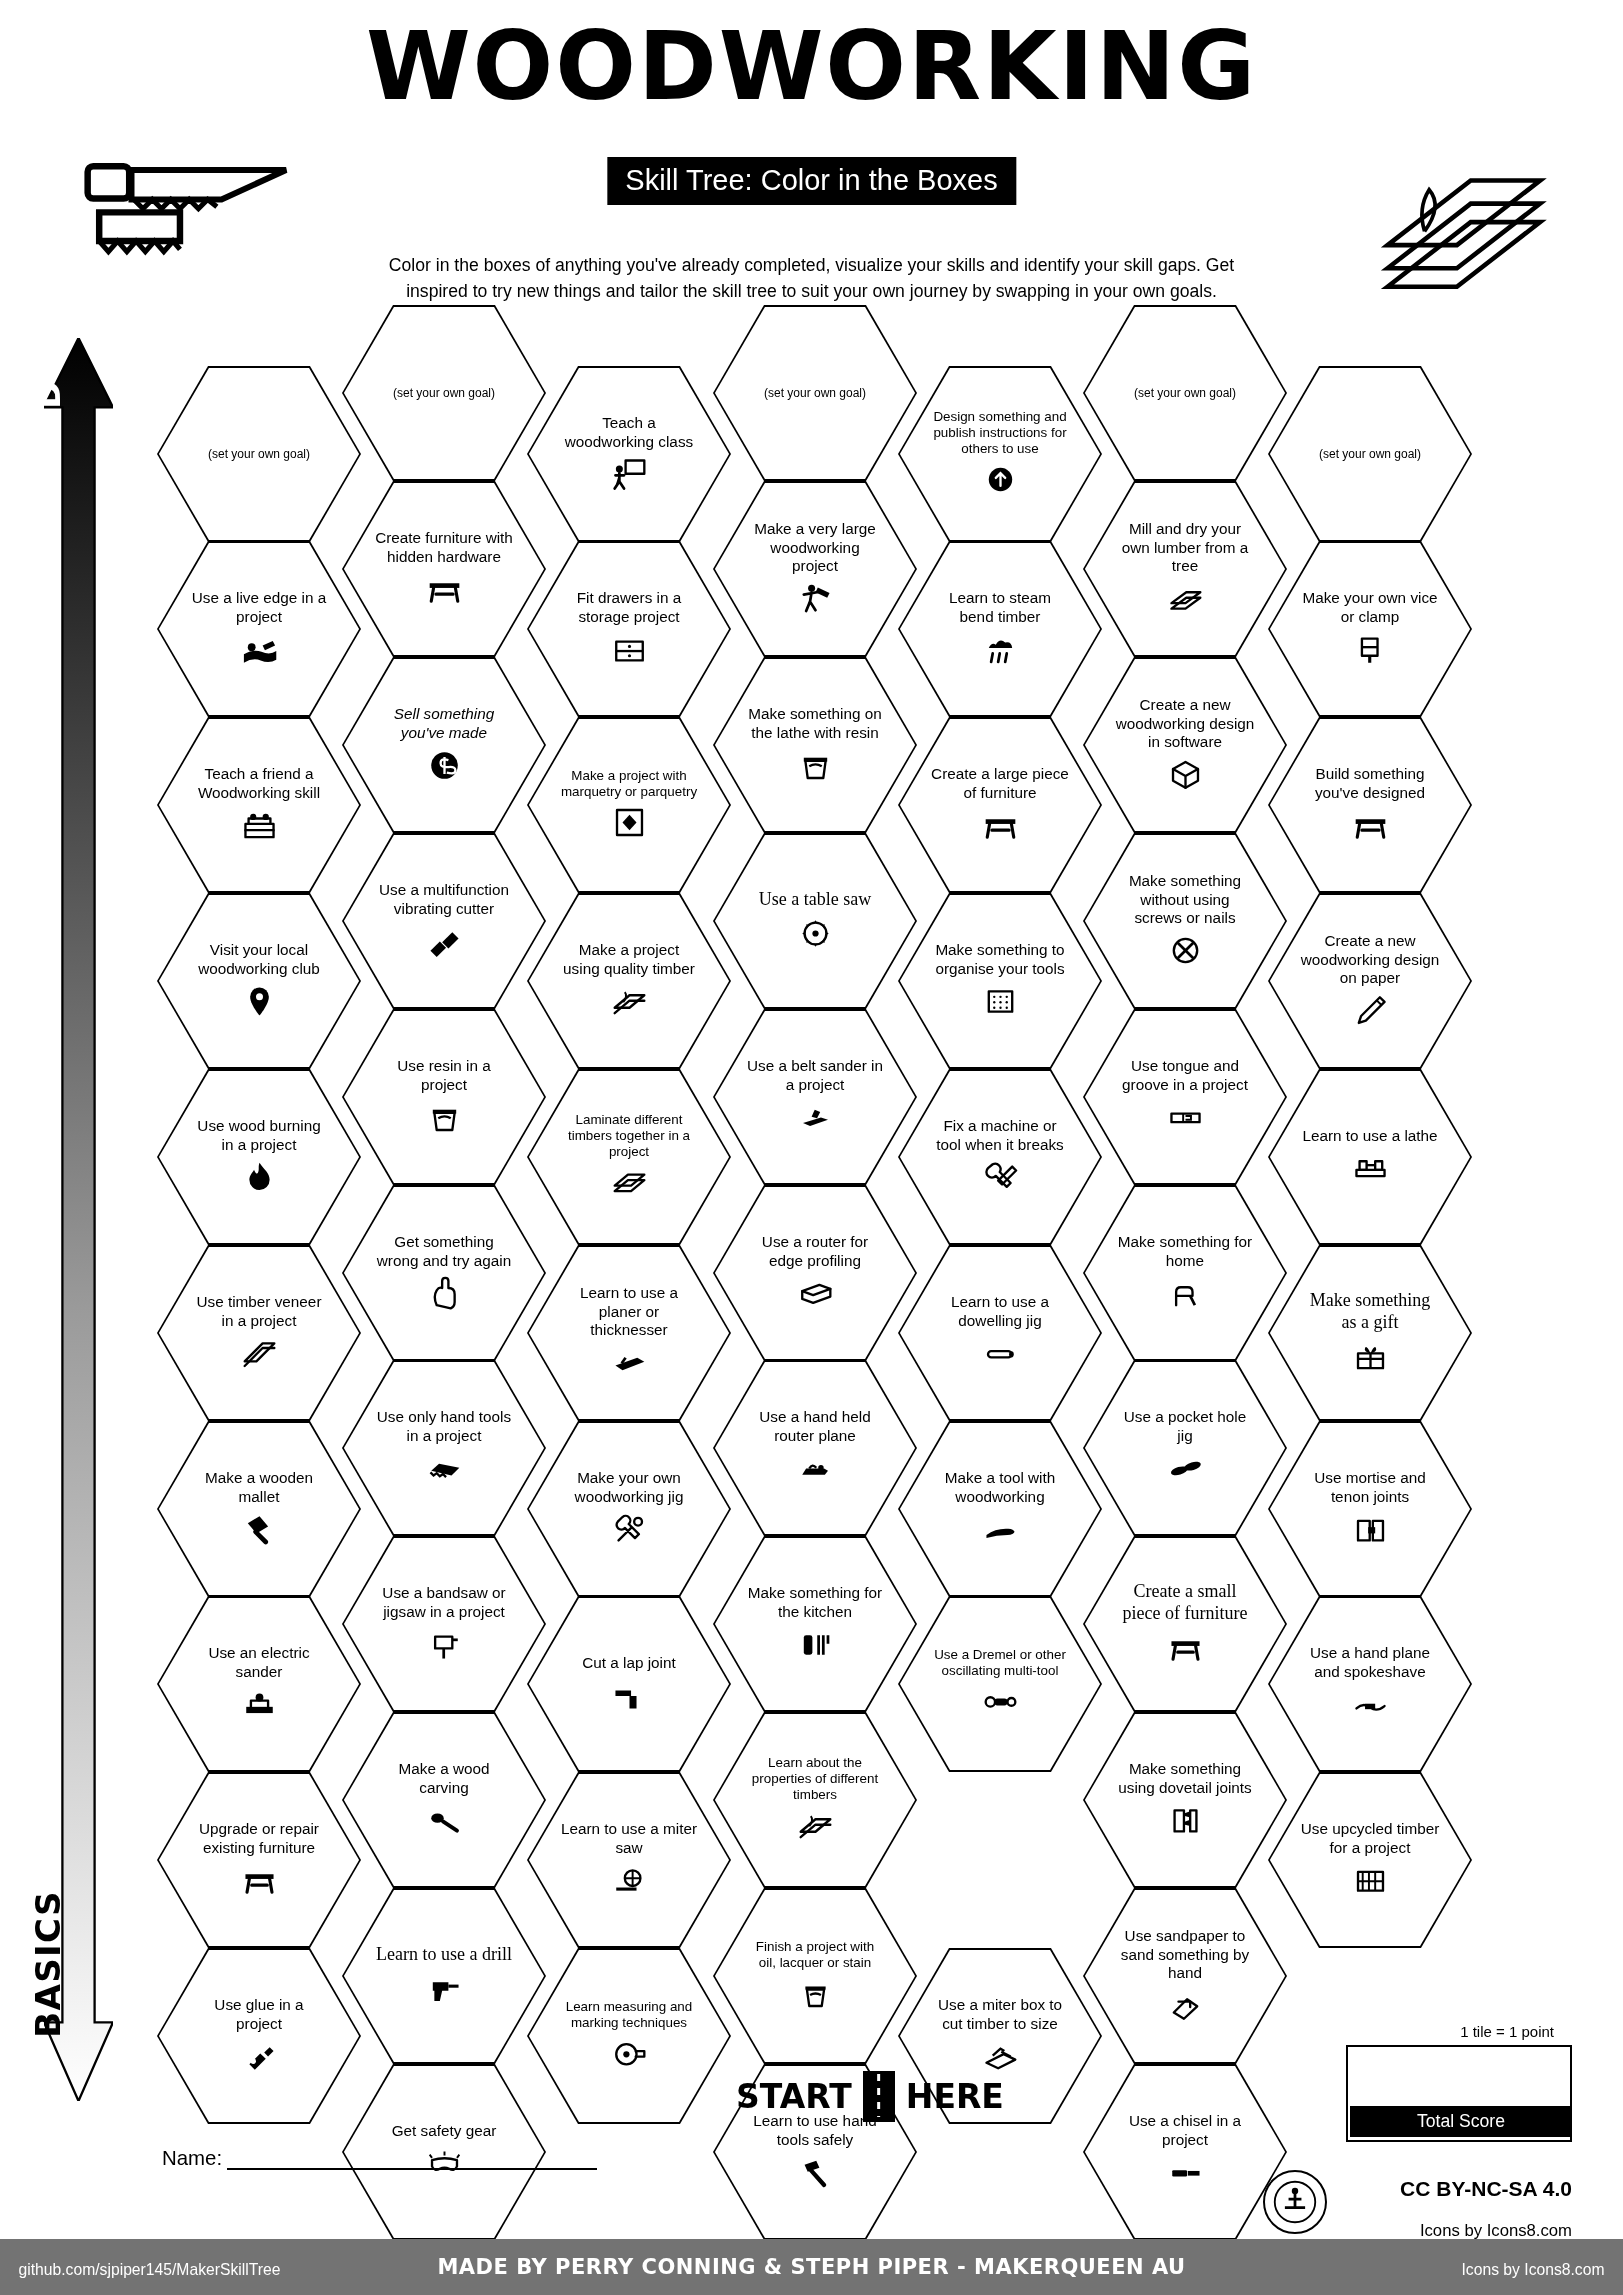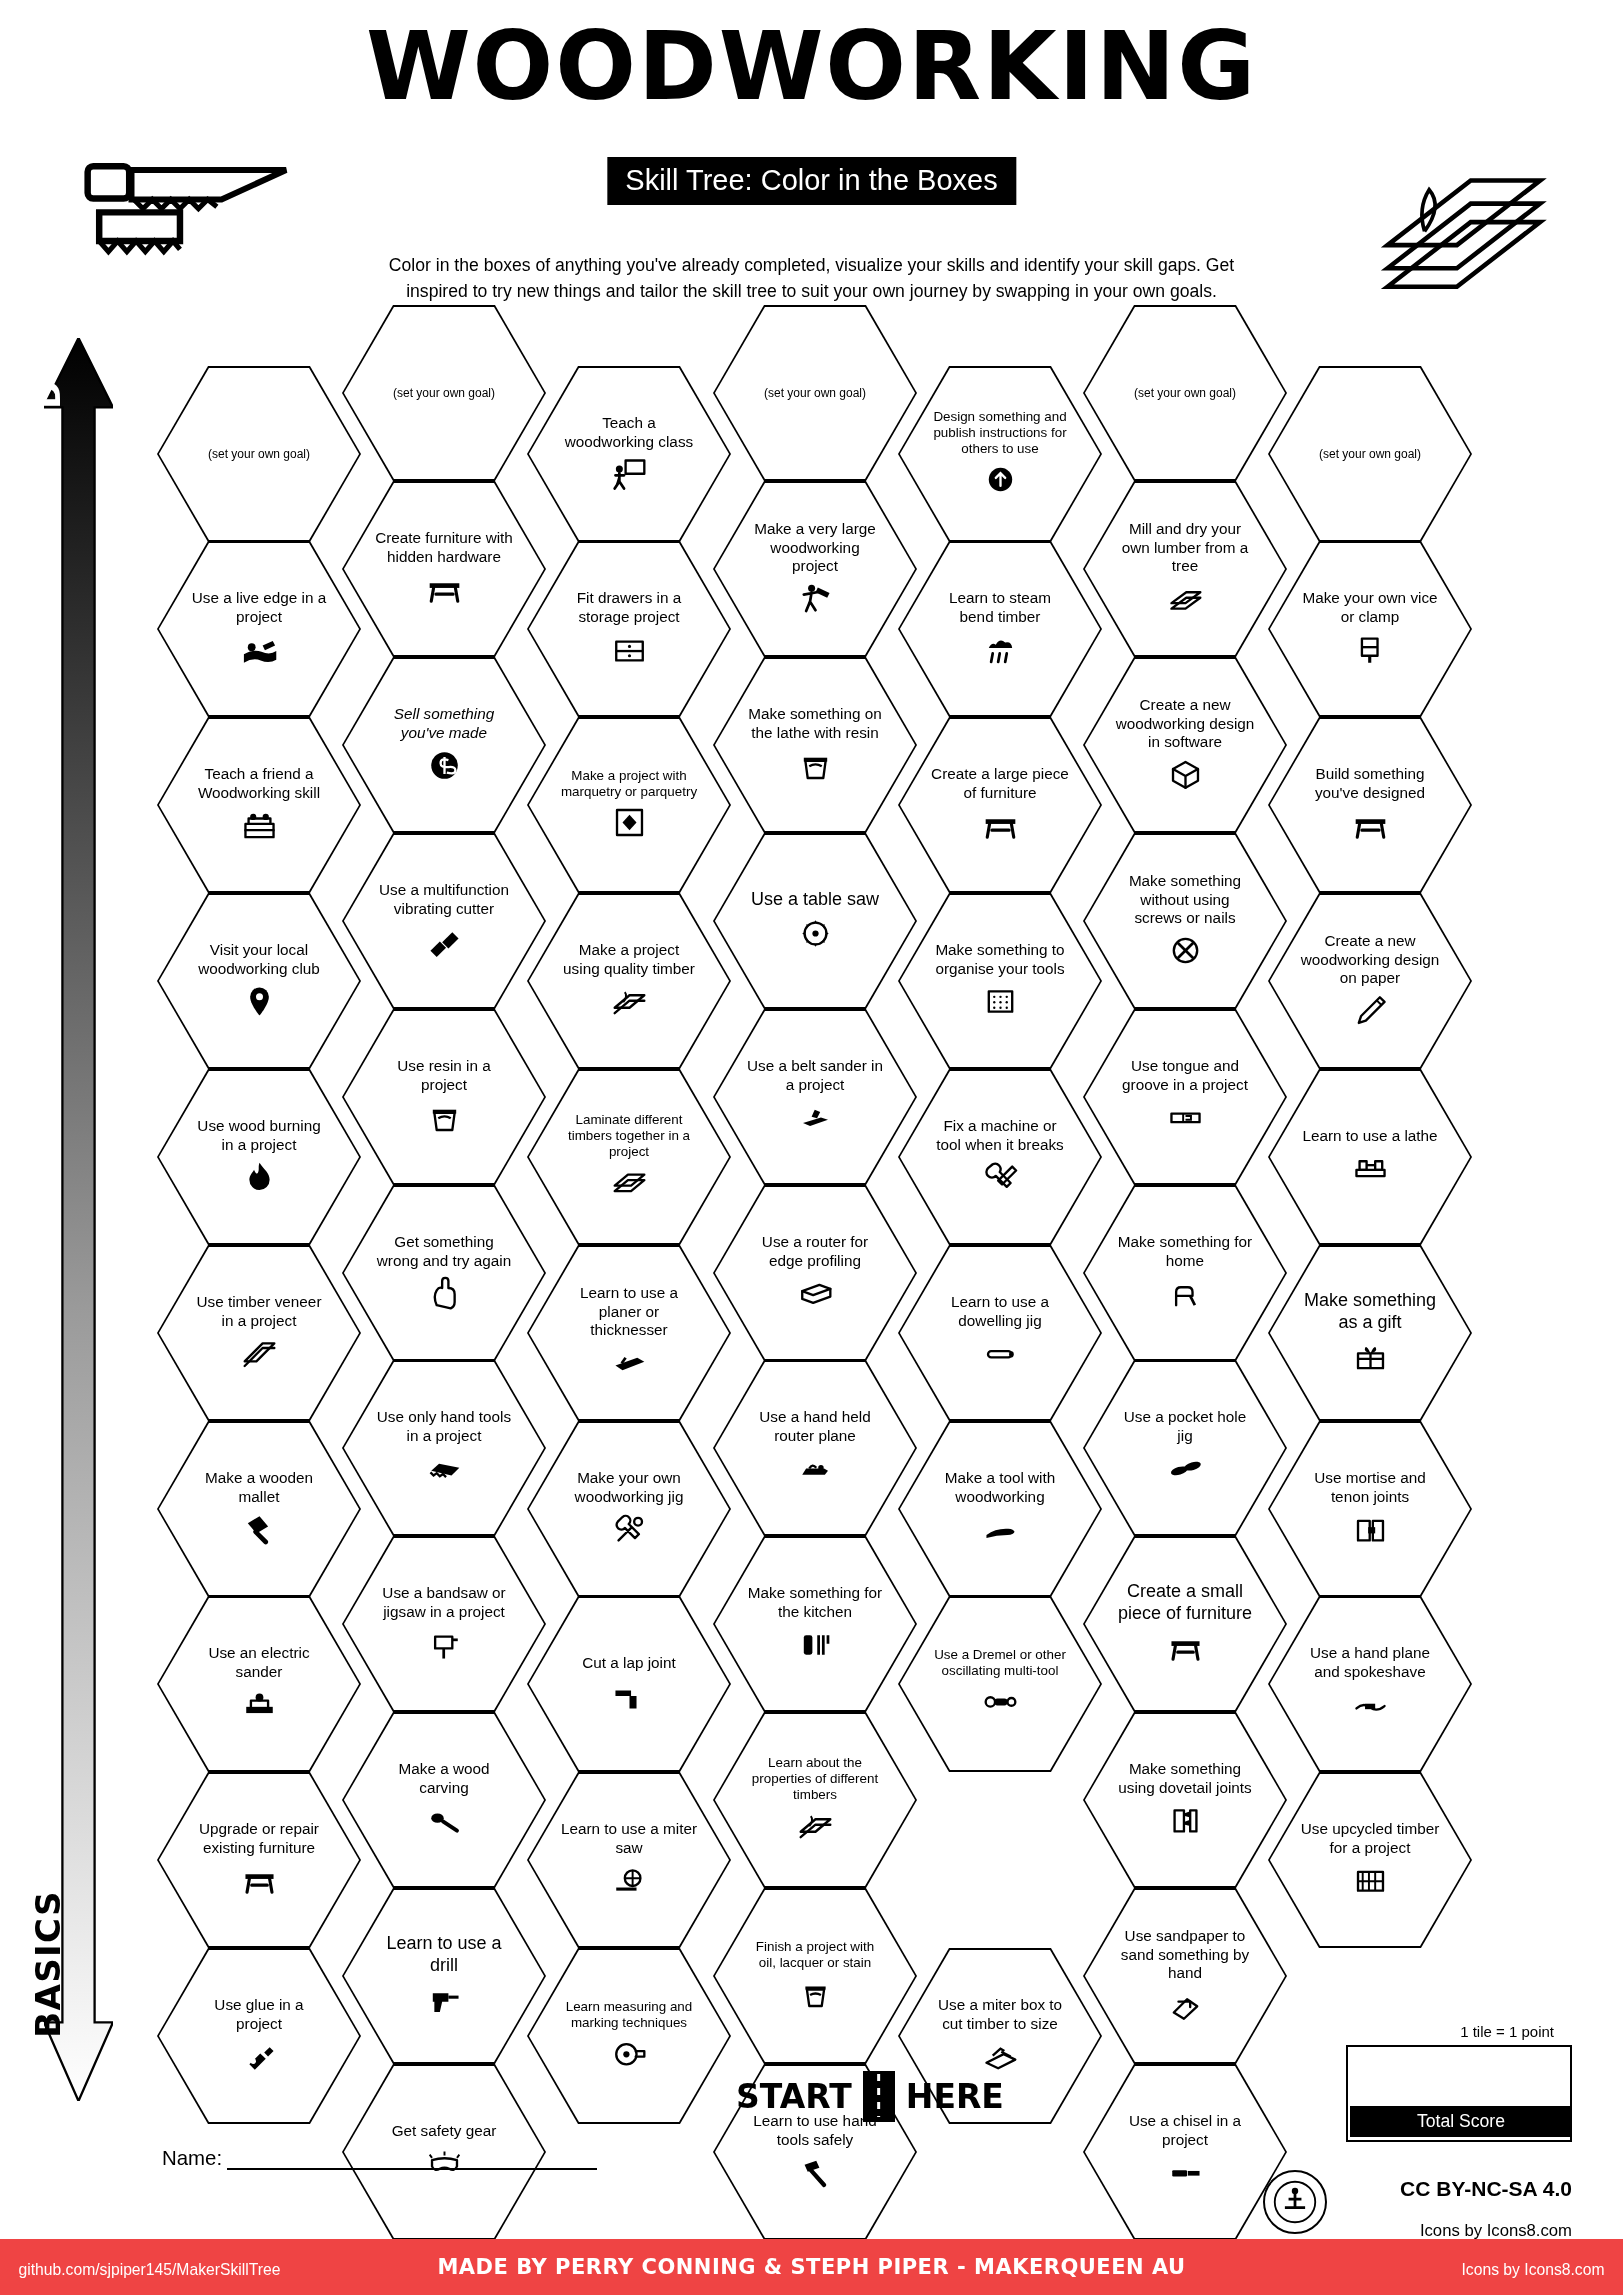"Use a table saw" .hex.big .label { font-family: none -> Liberation Serif, serif }
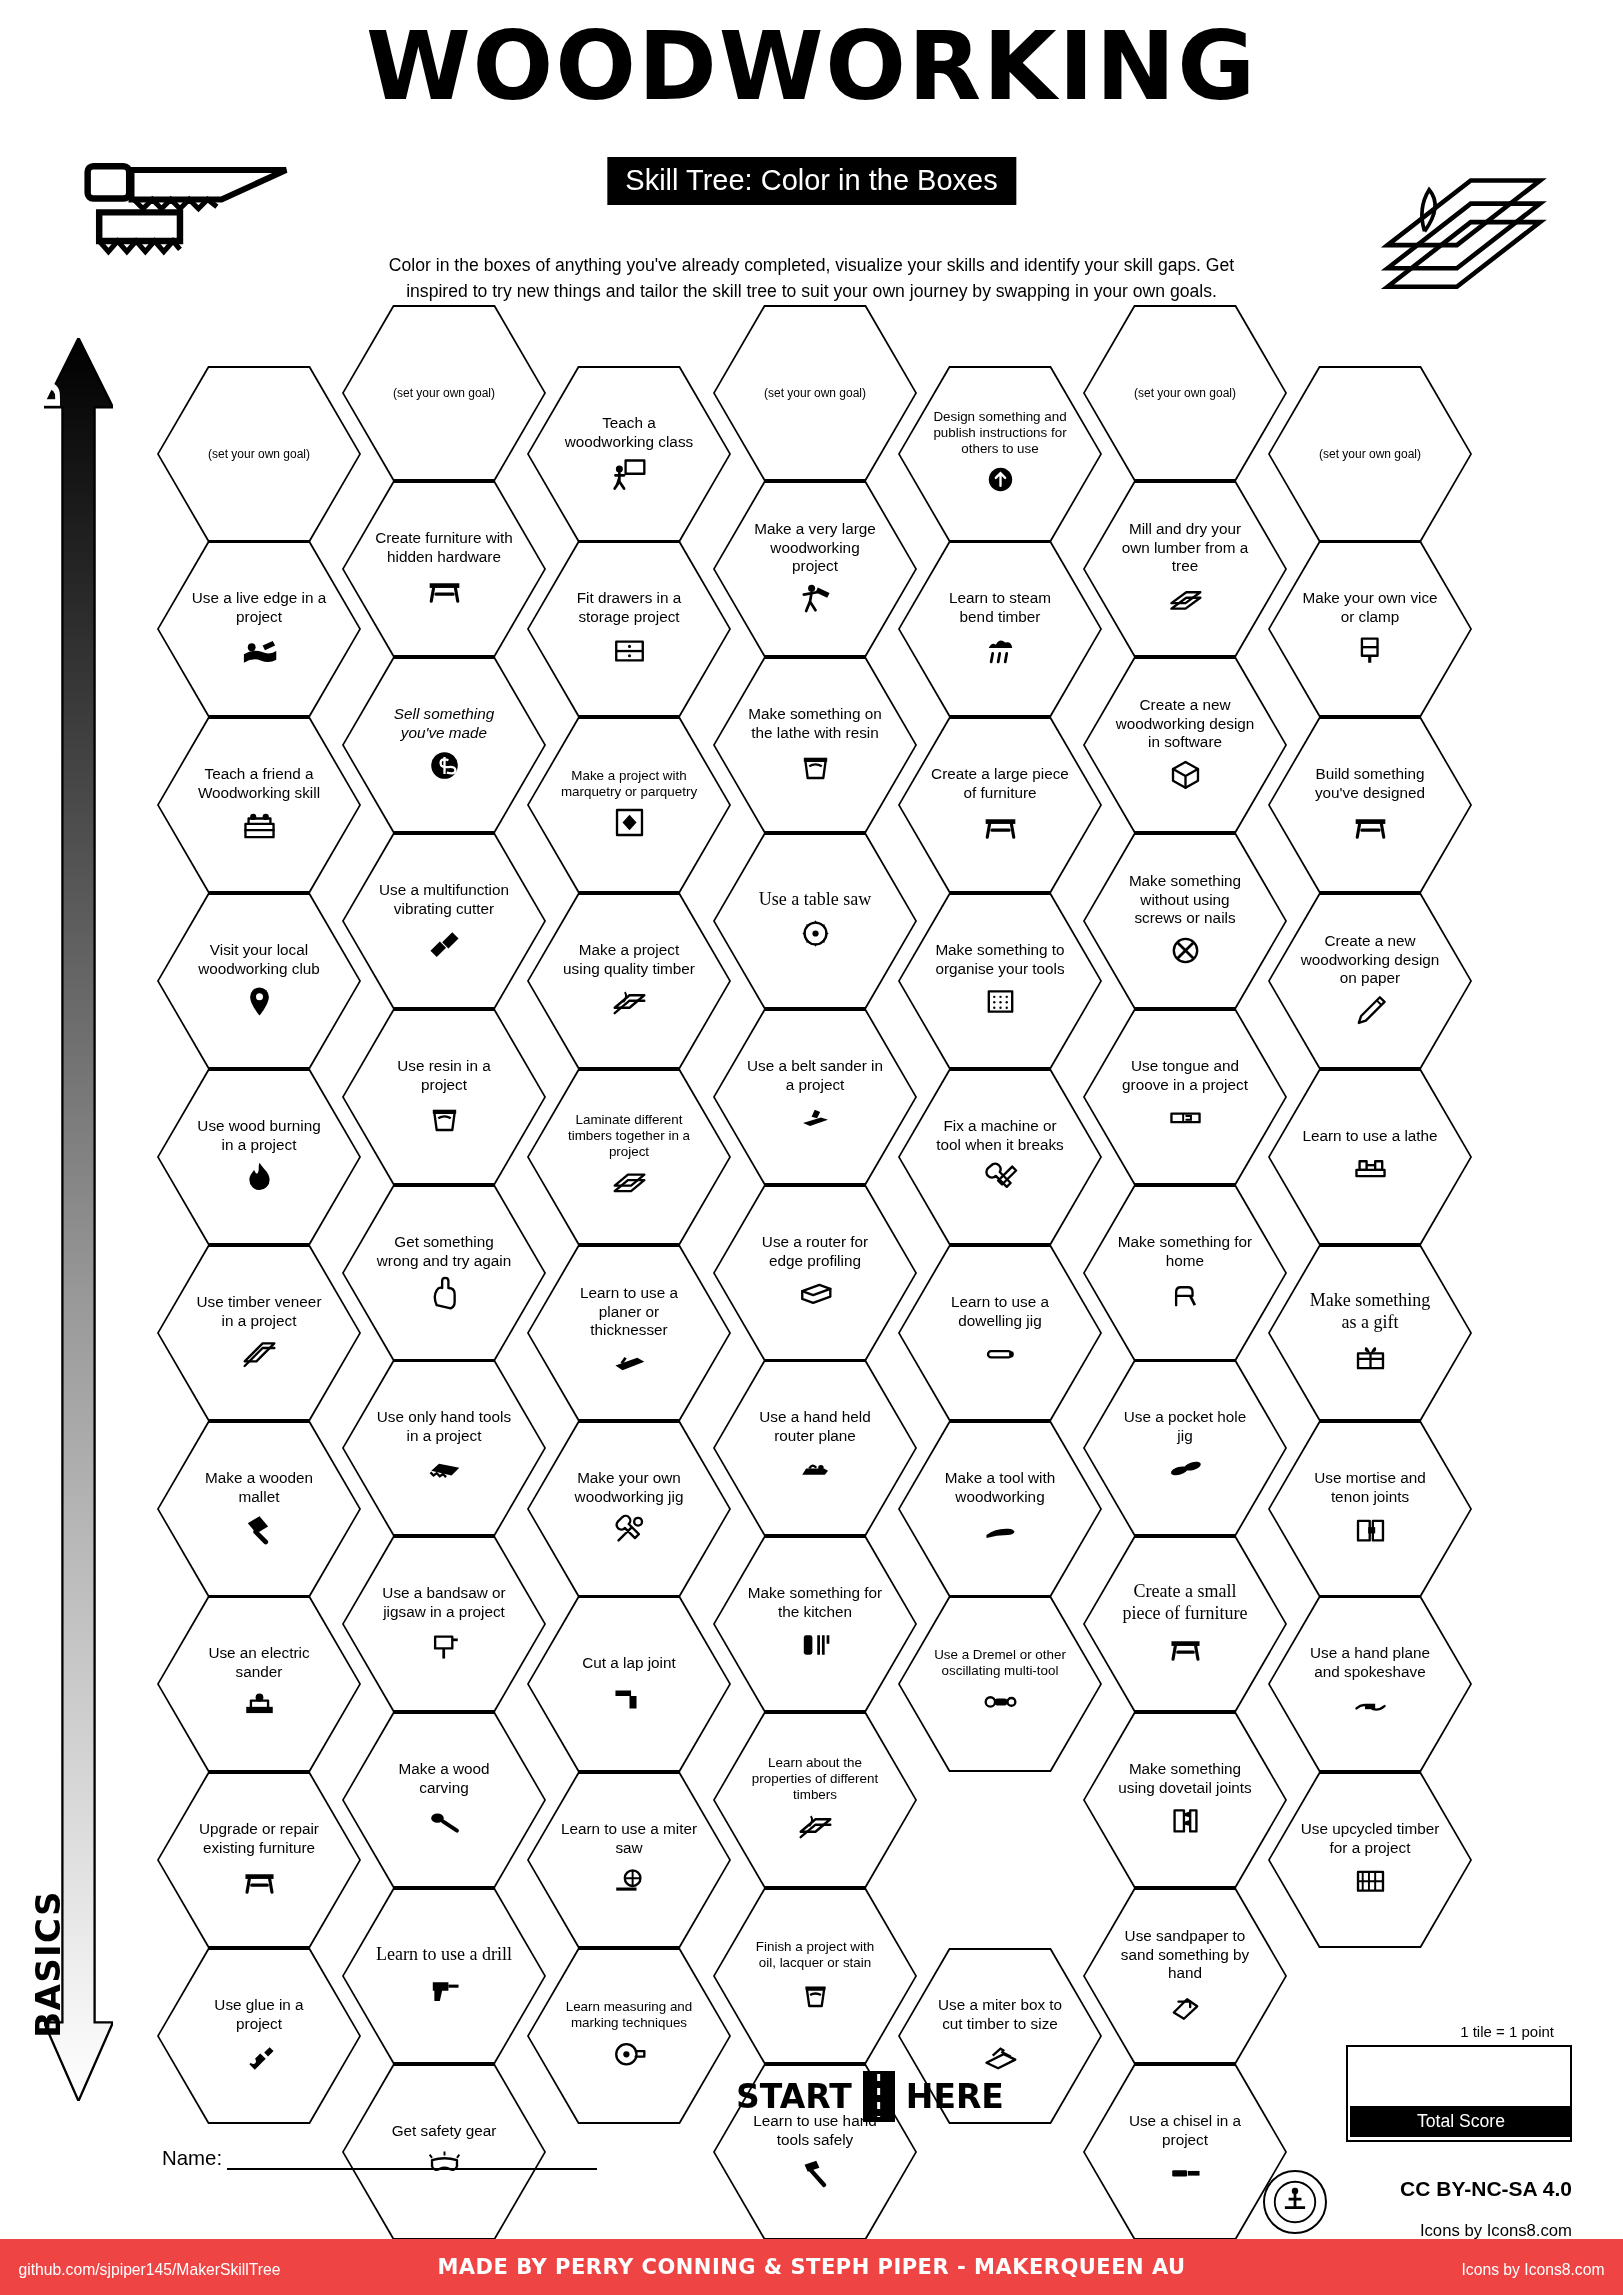"MADE BY PERRY CONNING &" #footer { background: #ef4444 -> #737373 }
